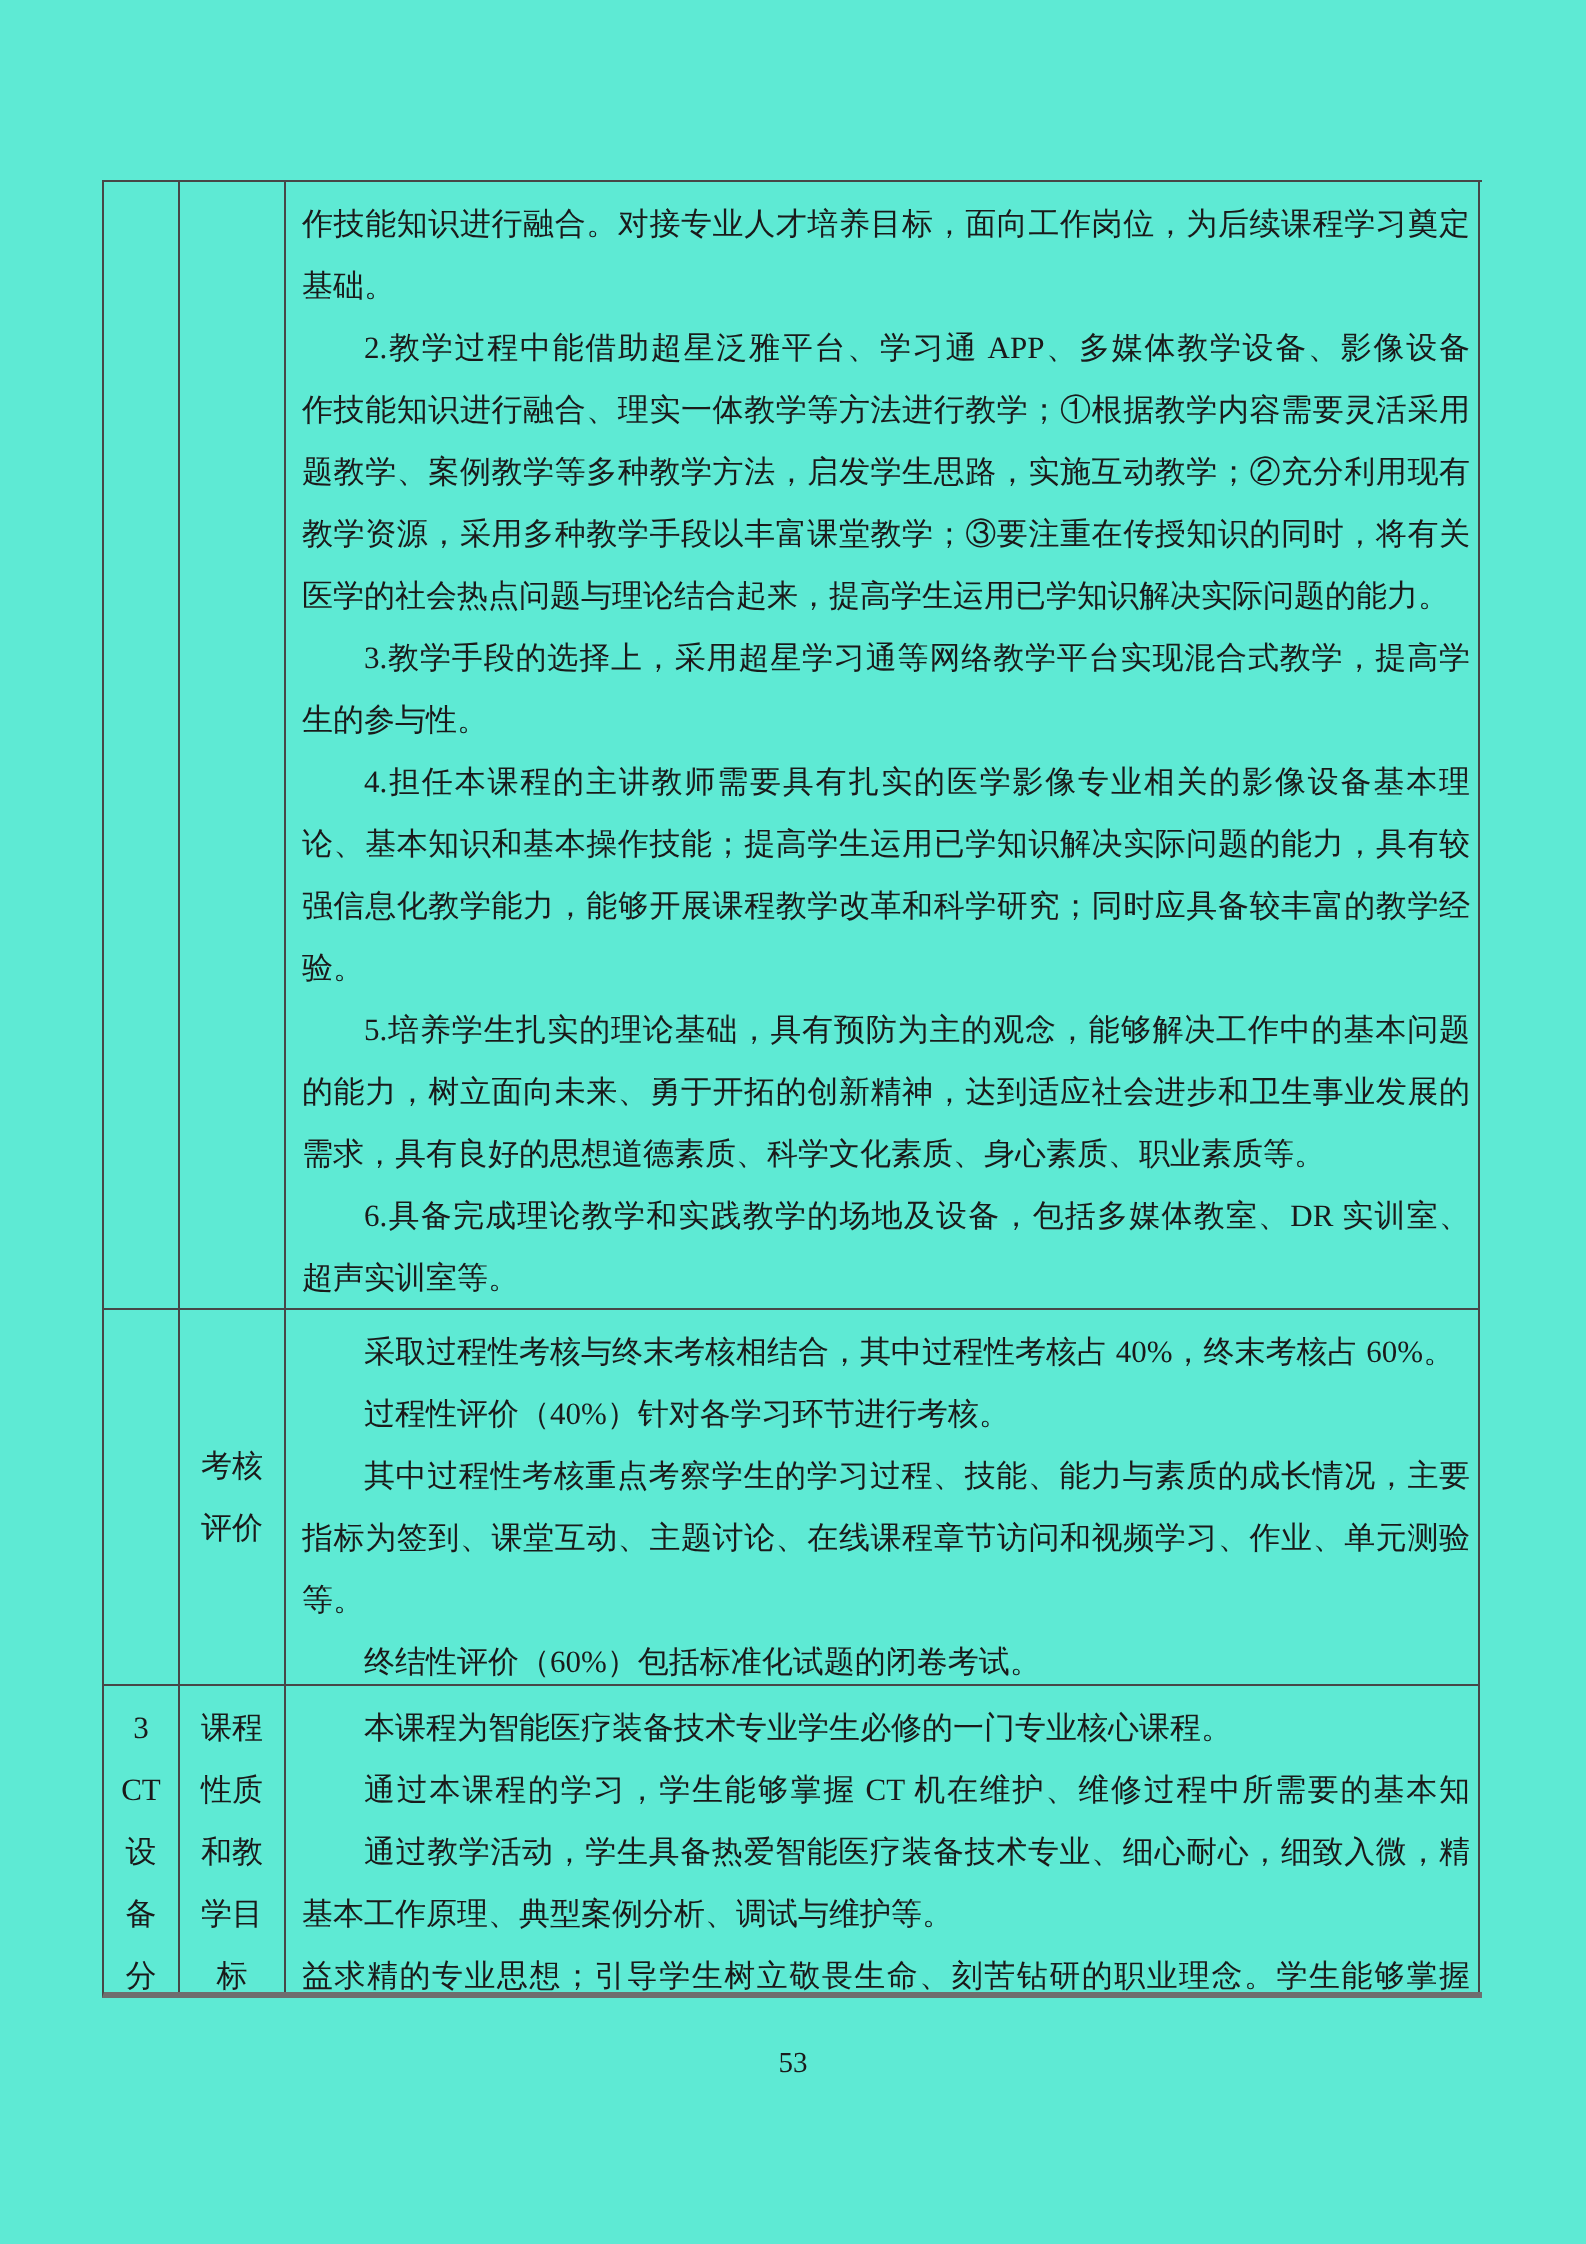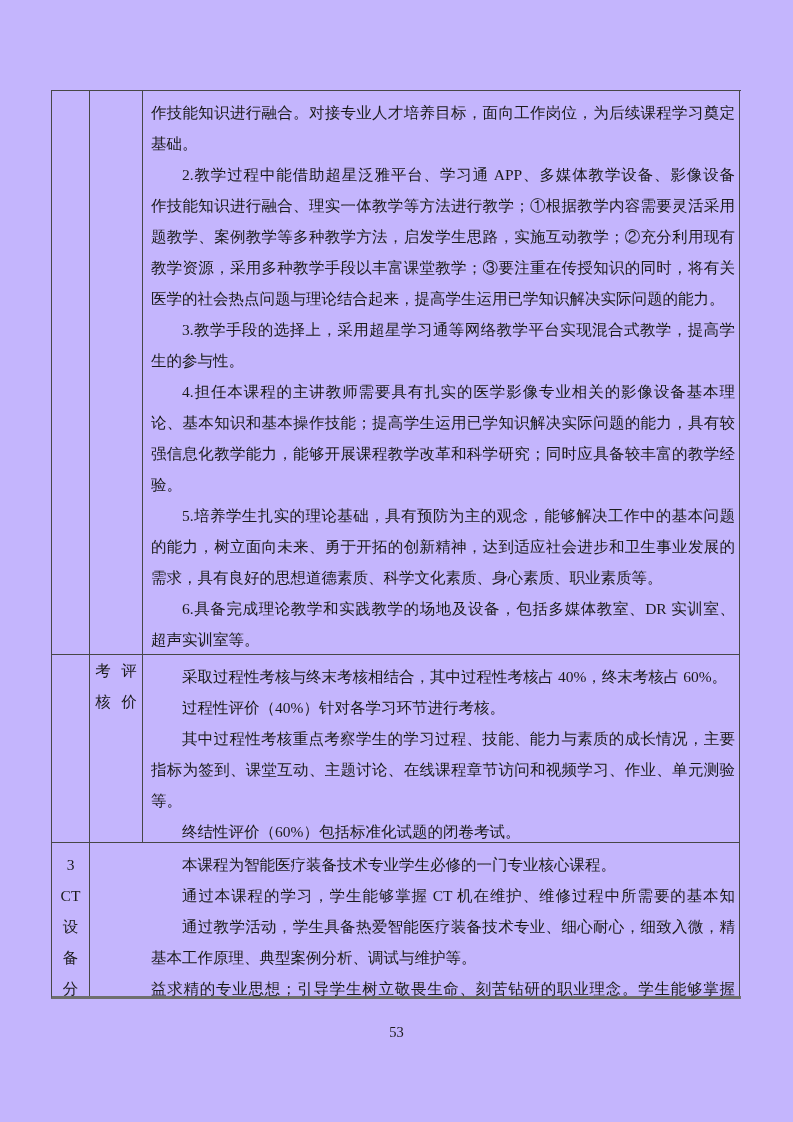"作技能知识进行融合。对接专业人才培养目标，面向工作岗位，为后续课程学习奠定" .page { background: #c4b5fd -> #5eead4 }
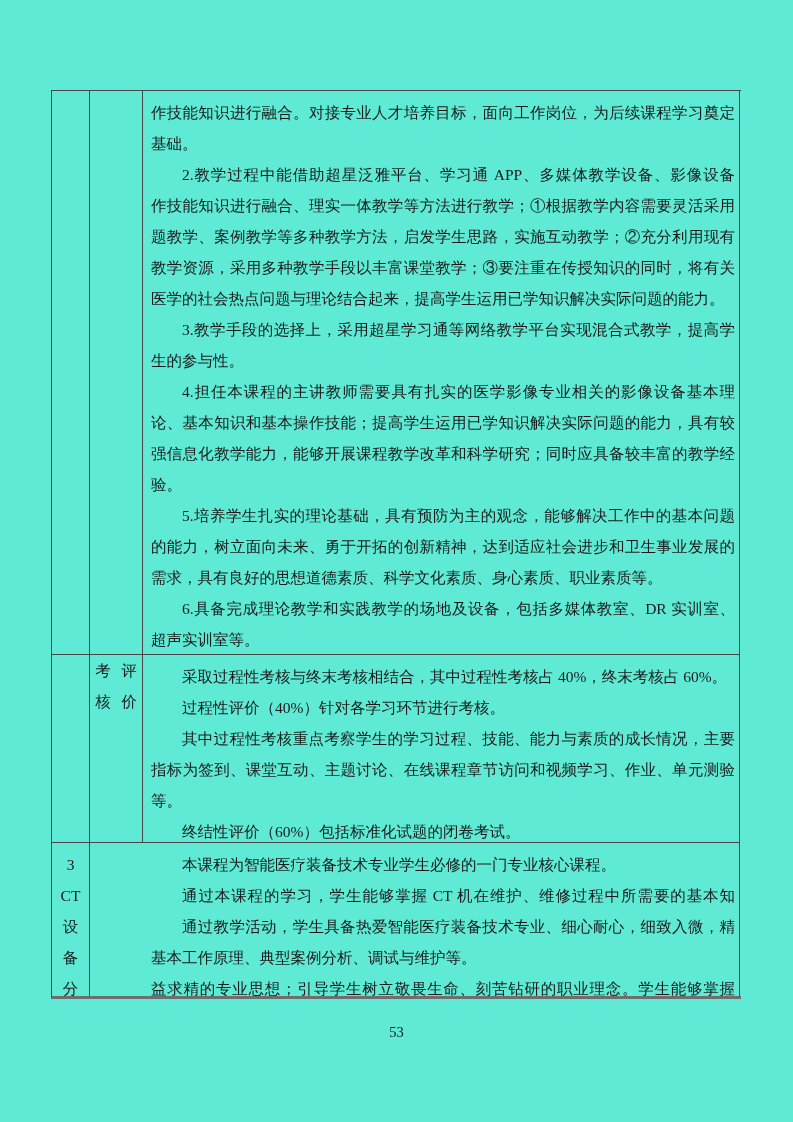"考核" .vcenter { flex-direction: row -> column }
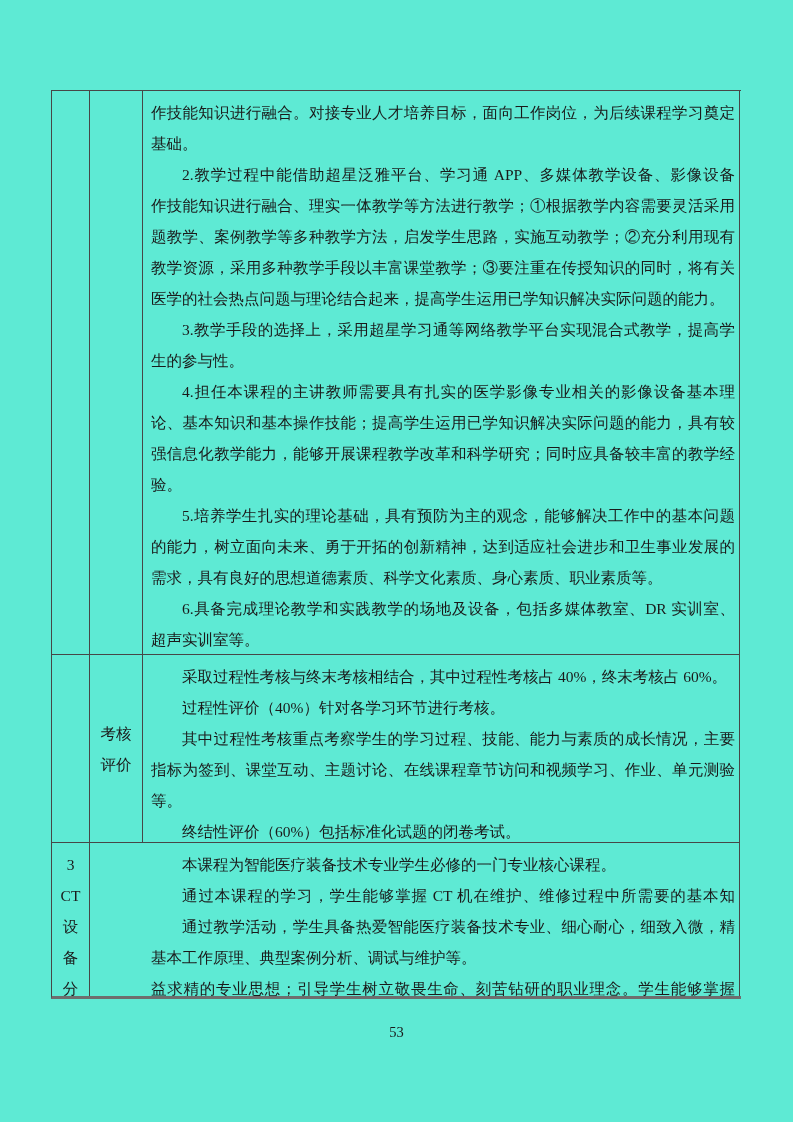"课程" div.cell { html: none -> <div> <div> <div>课程</div> <div>性质</div> <div>和教</div> <div>学目</div> <div>标</div> </div> </div> }
